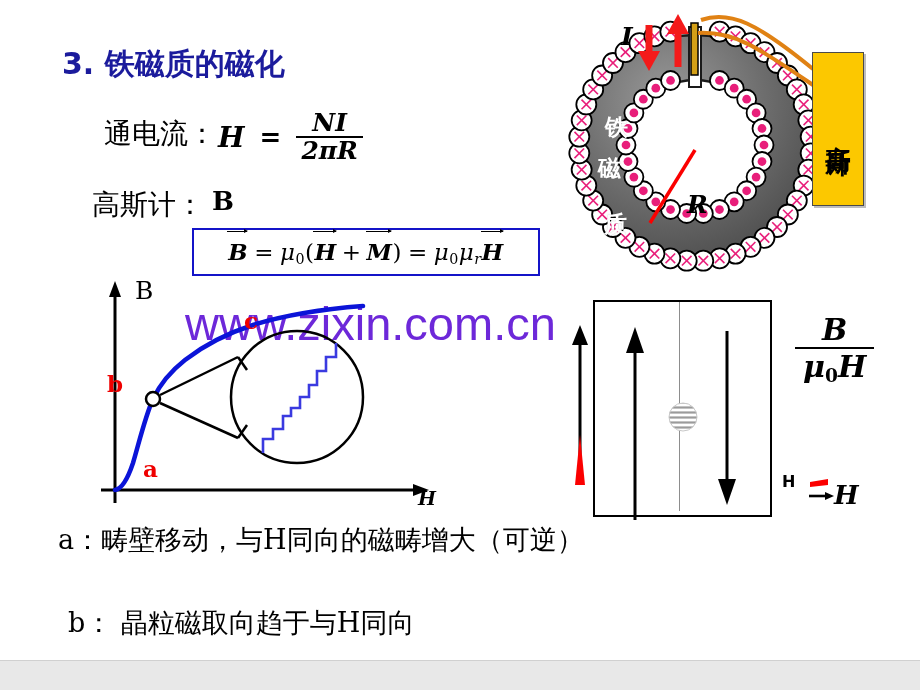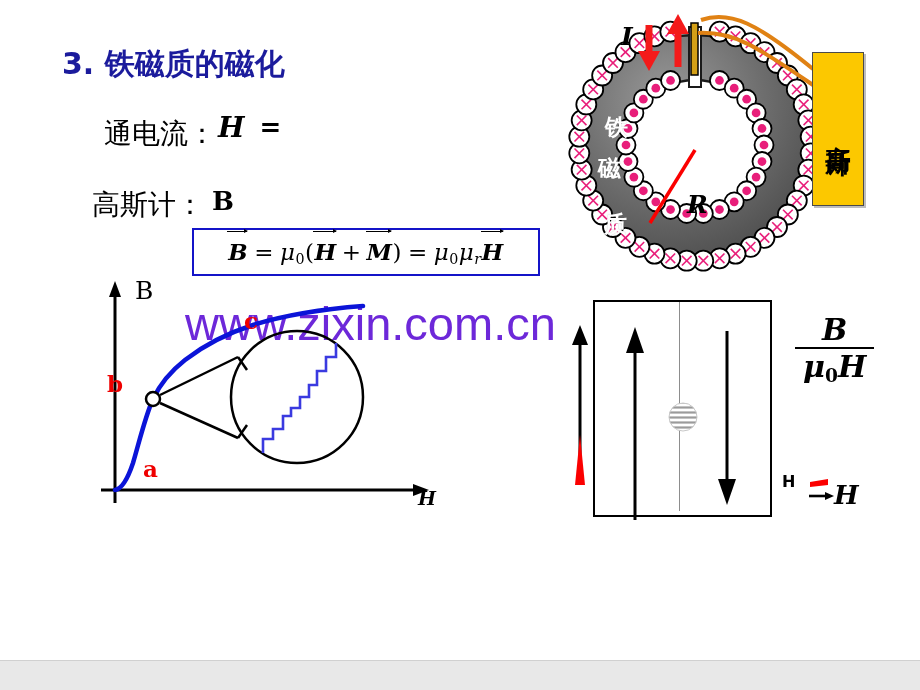"NI" span.frac { html: none -> <span> <span>NI</span> <span><span>2</span><span>π</span><span>R</span></span> </span> }
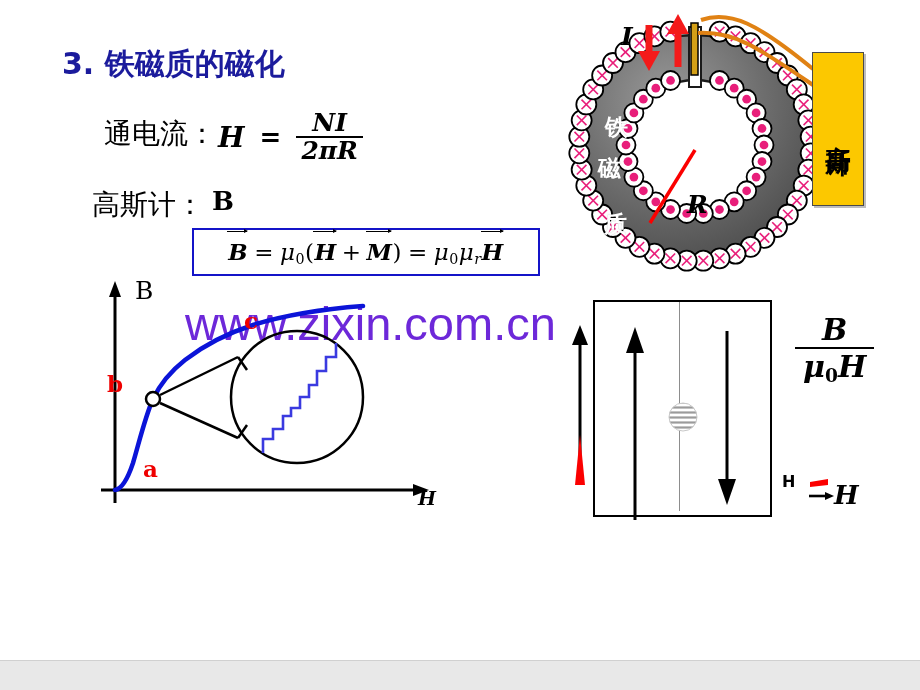"a：畴壁移动，与H同向的磁畴增大（可逆）" div.abs { html: none -> <div>a：畴壁移动，与H同向的磁畴增大（可逆）</div> }
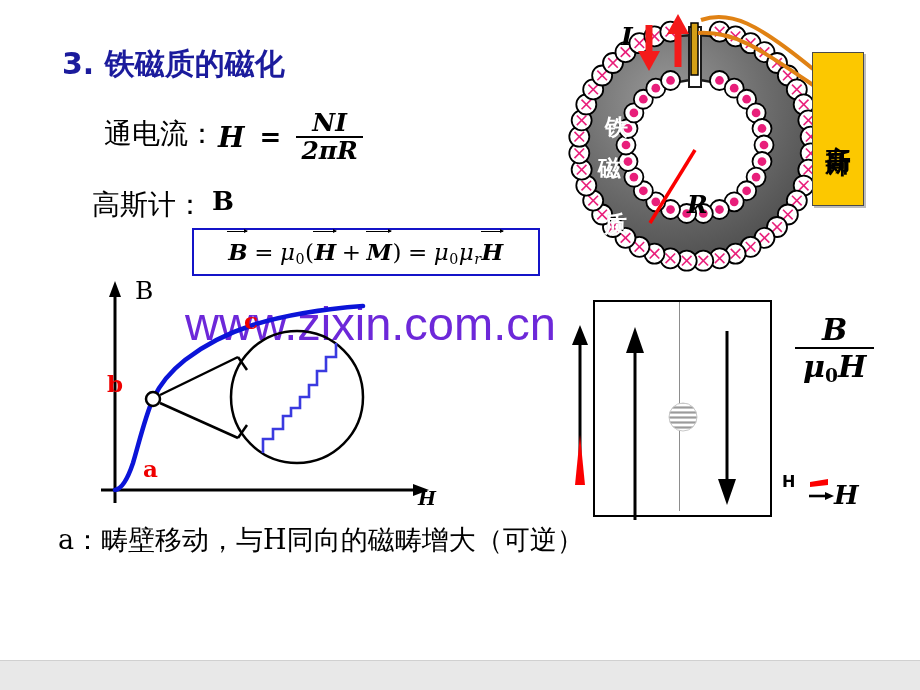"b： 晶粒磁取向趋于与H同向" div.abs { html: none -> <div>b： 晶粒磁取向趋于与H同向</div> }
